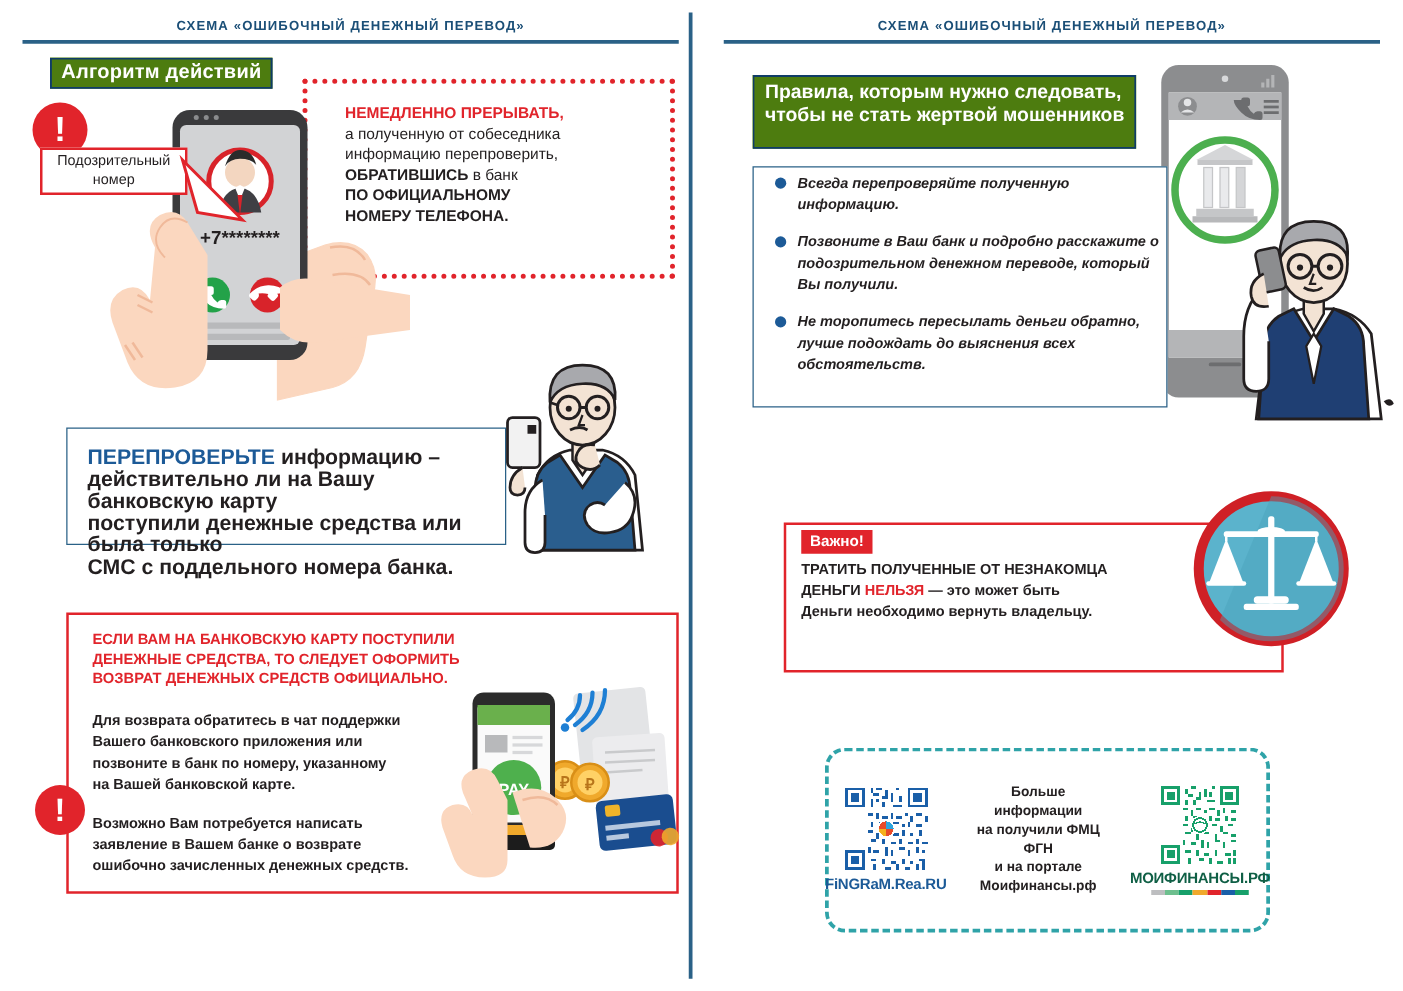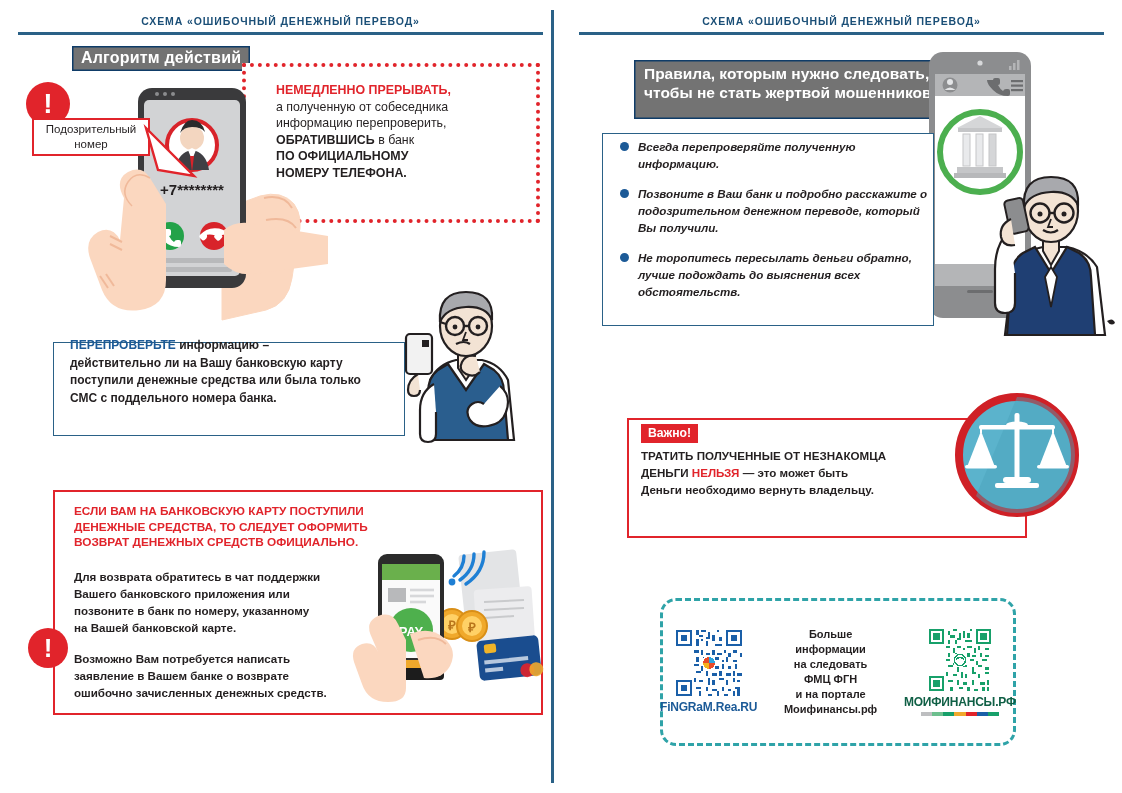"Алгоритм действий" .badge { background: #737373 -> #4d7c0f; margin-left: 32px -> none }
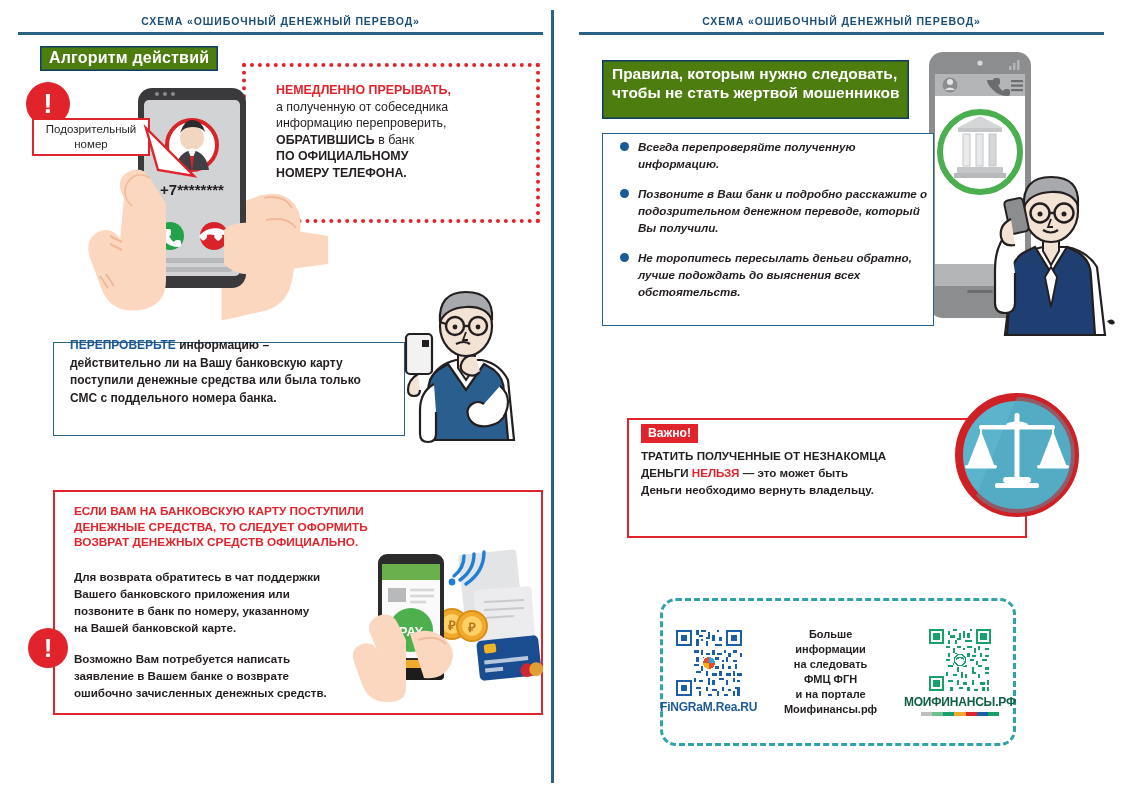"ПЕРЕПРОВЕРЬТЕ информацию –" #txt-recheck { font-size: 12px -> 17px; top: 337px -> 357px }
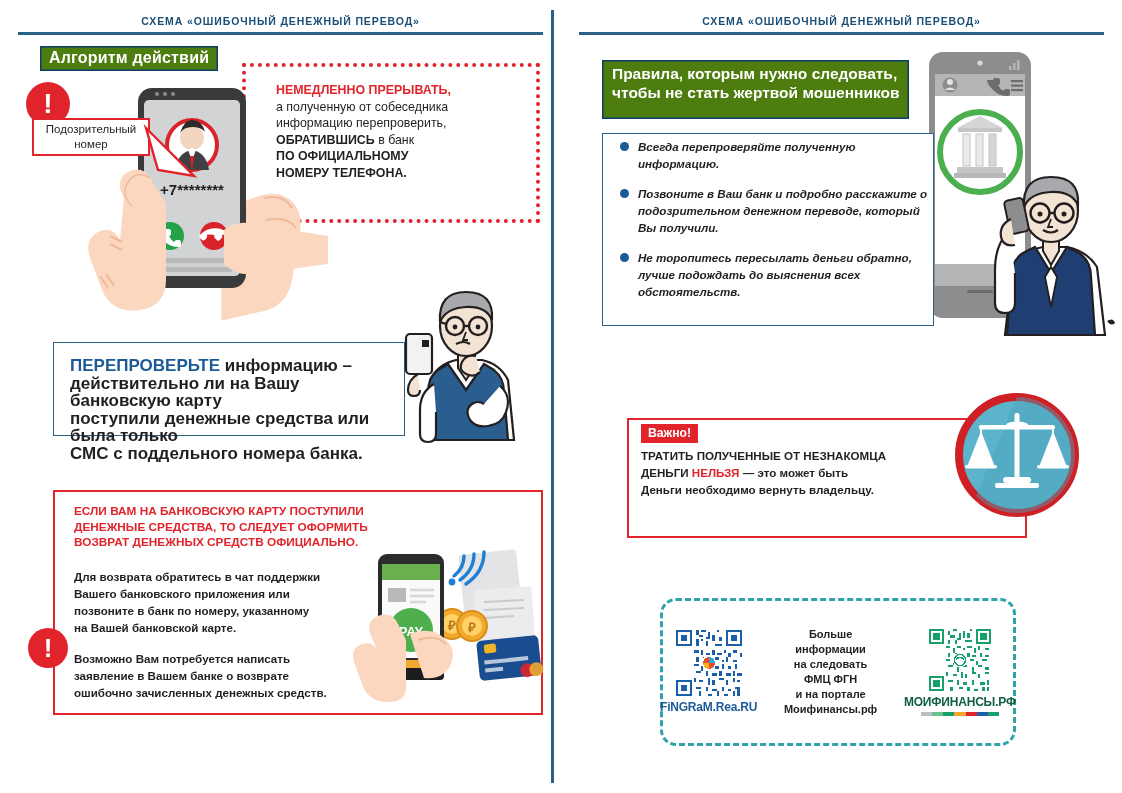"на следовать ФМЦ ФГН" div { text: следовать -> получили }
